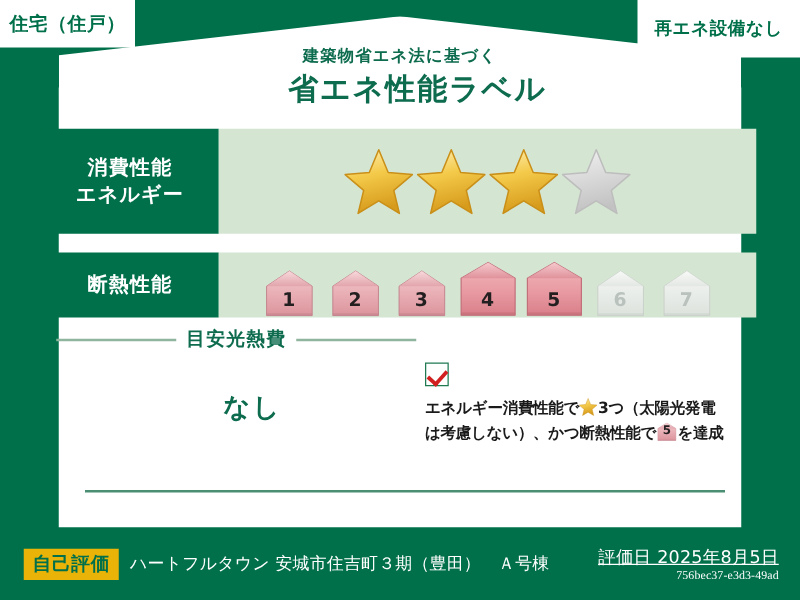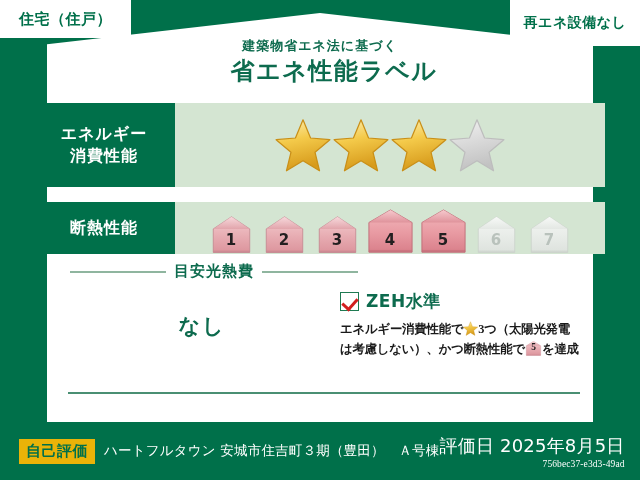"住宅（住戸）" #tag-left { width: 131px -> 108px }
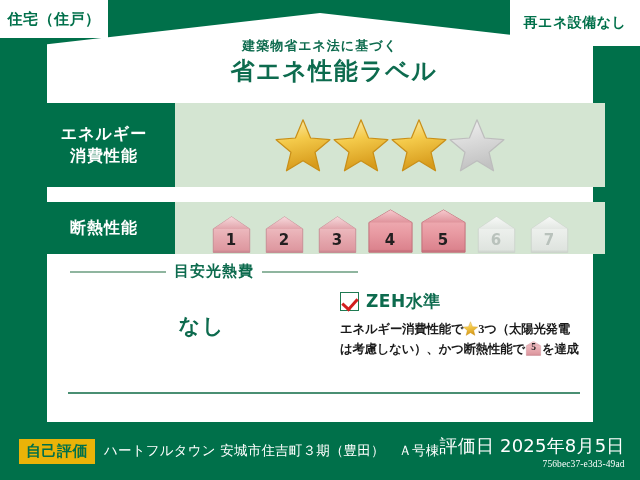"エネルギー" span { order: before "消費性能" -> after "消費性能" }
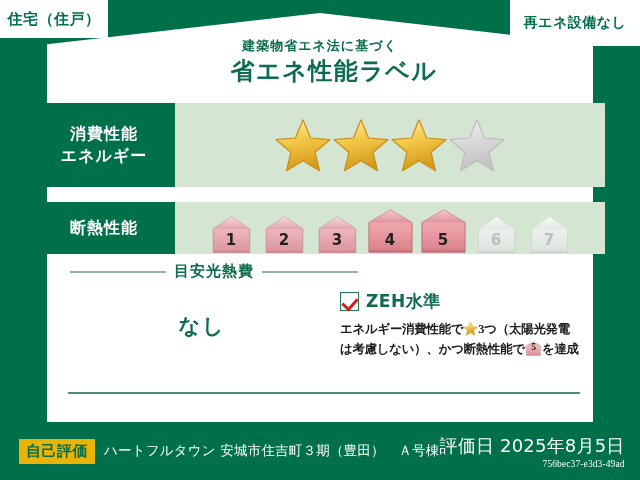"目安光熱費" .cost-divider { left: 70px -> 45px }
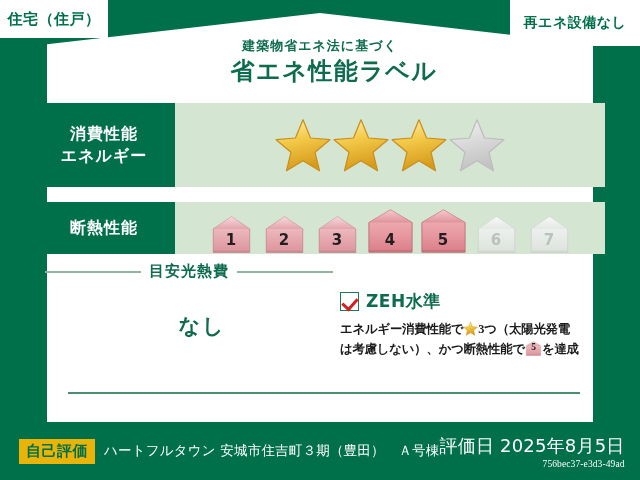"ZEH水準" span.zeh-title { html: <span>ZEH水準</span> -> none }
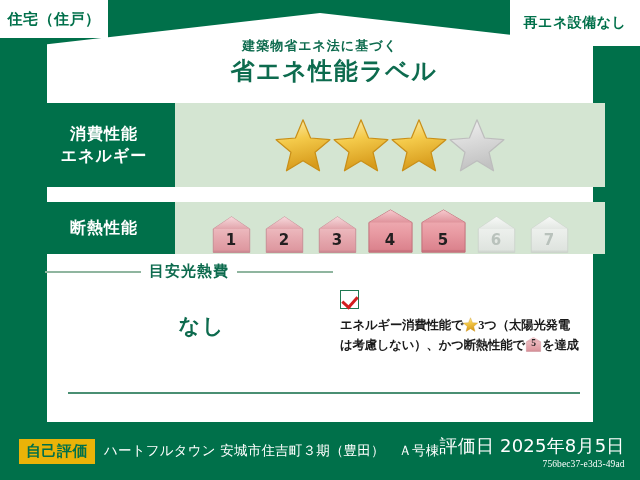"エネルギー消費性能で 3つ（太陽光発電" .zeh-desc { font-family: Liberation Serif, serif -> none }
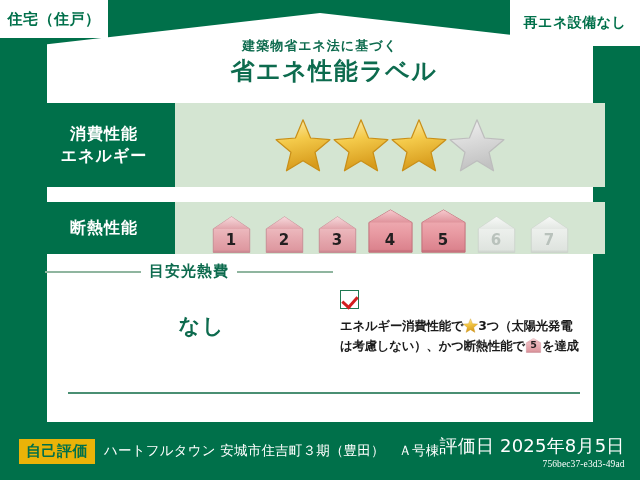"評価日 2025年8月5日" .eval-date { font-size: 18px -> 14px; text-decoration: none -> underline }
